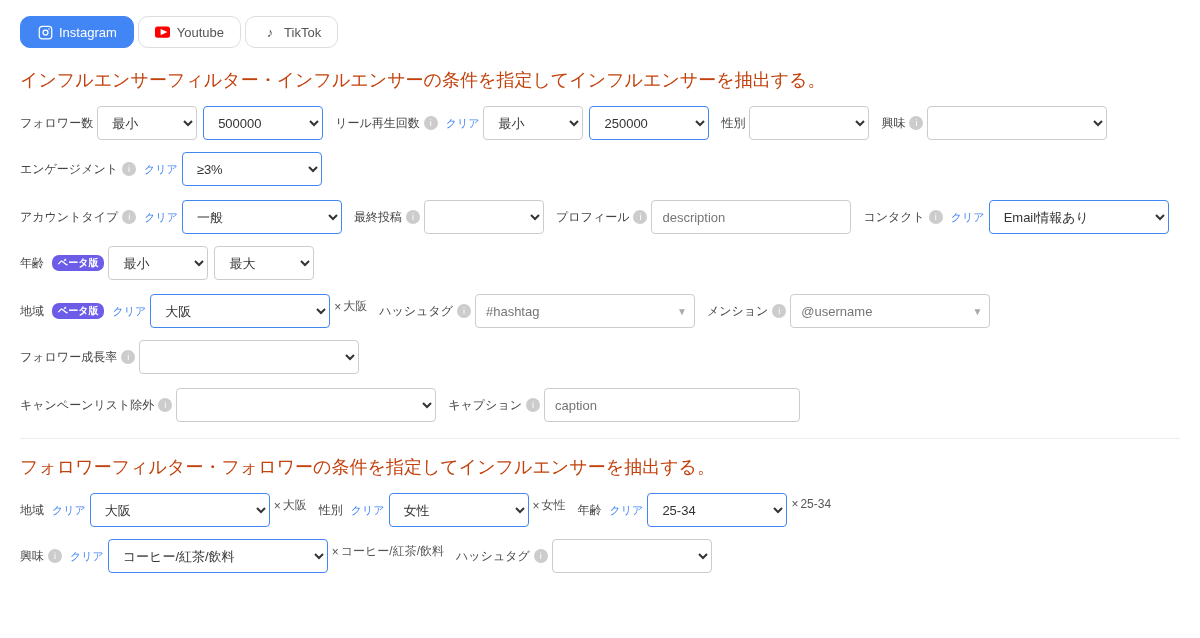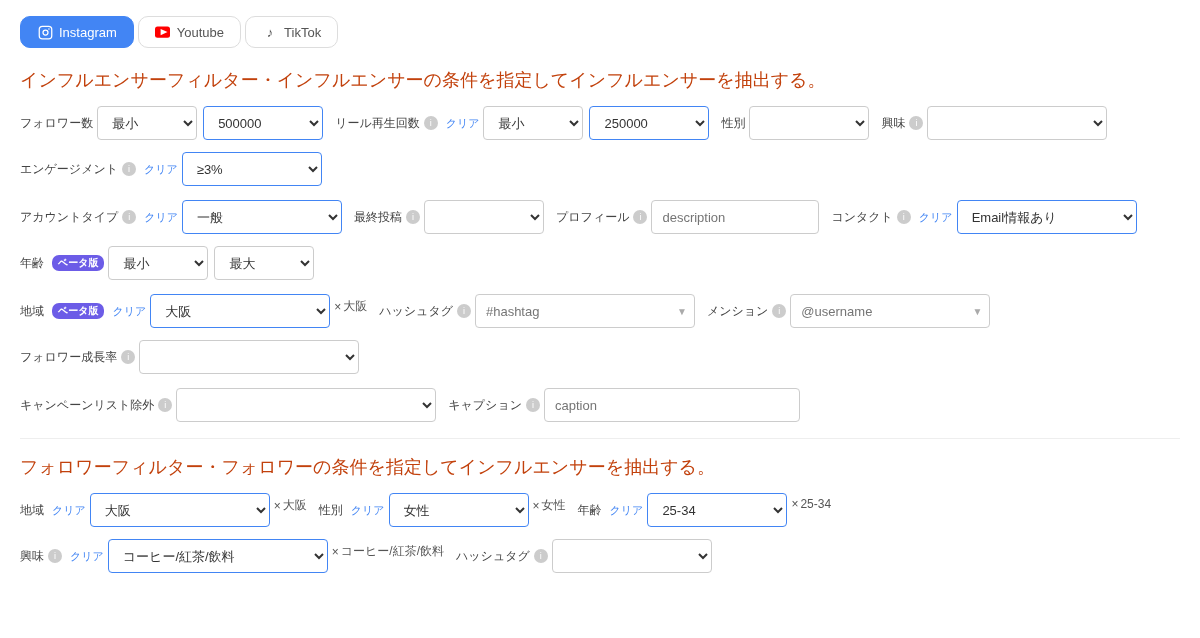"description" .w-200 { width: 168px -> 200px }
